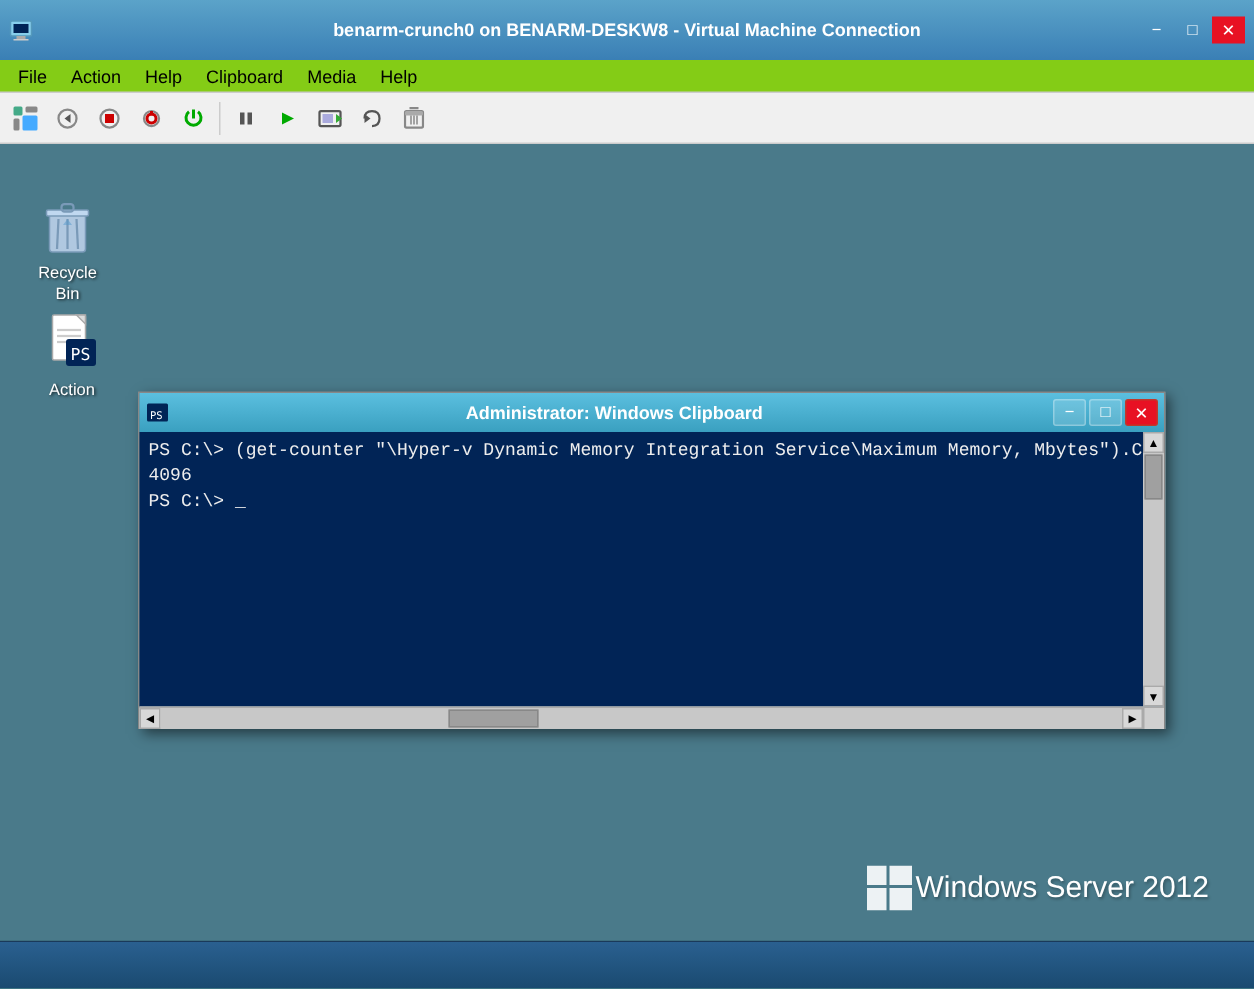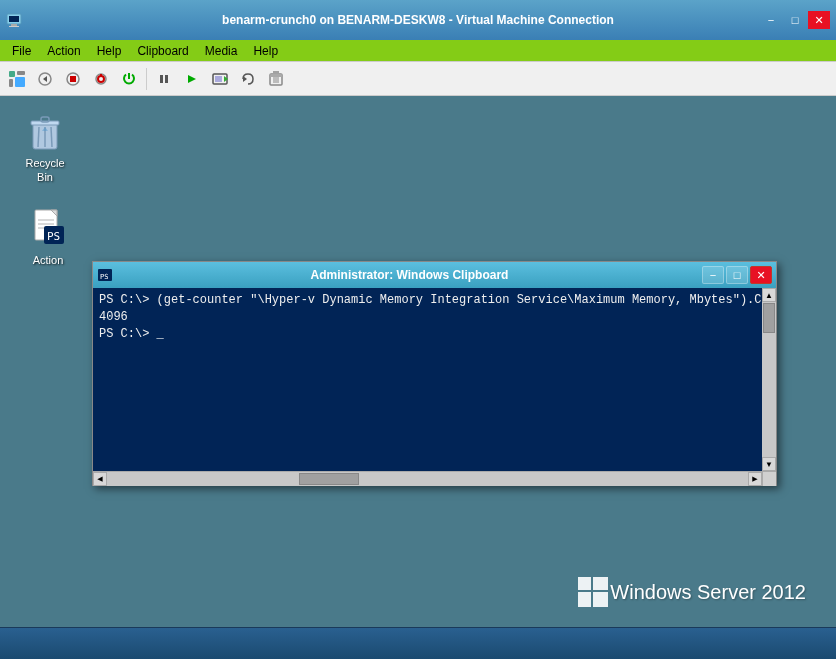"Recycle Bin" div.desktop-icon { top: 11px -> 30px }
